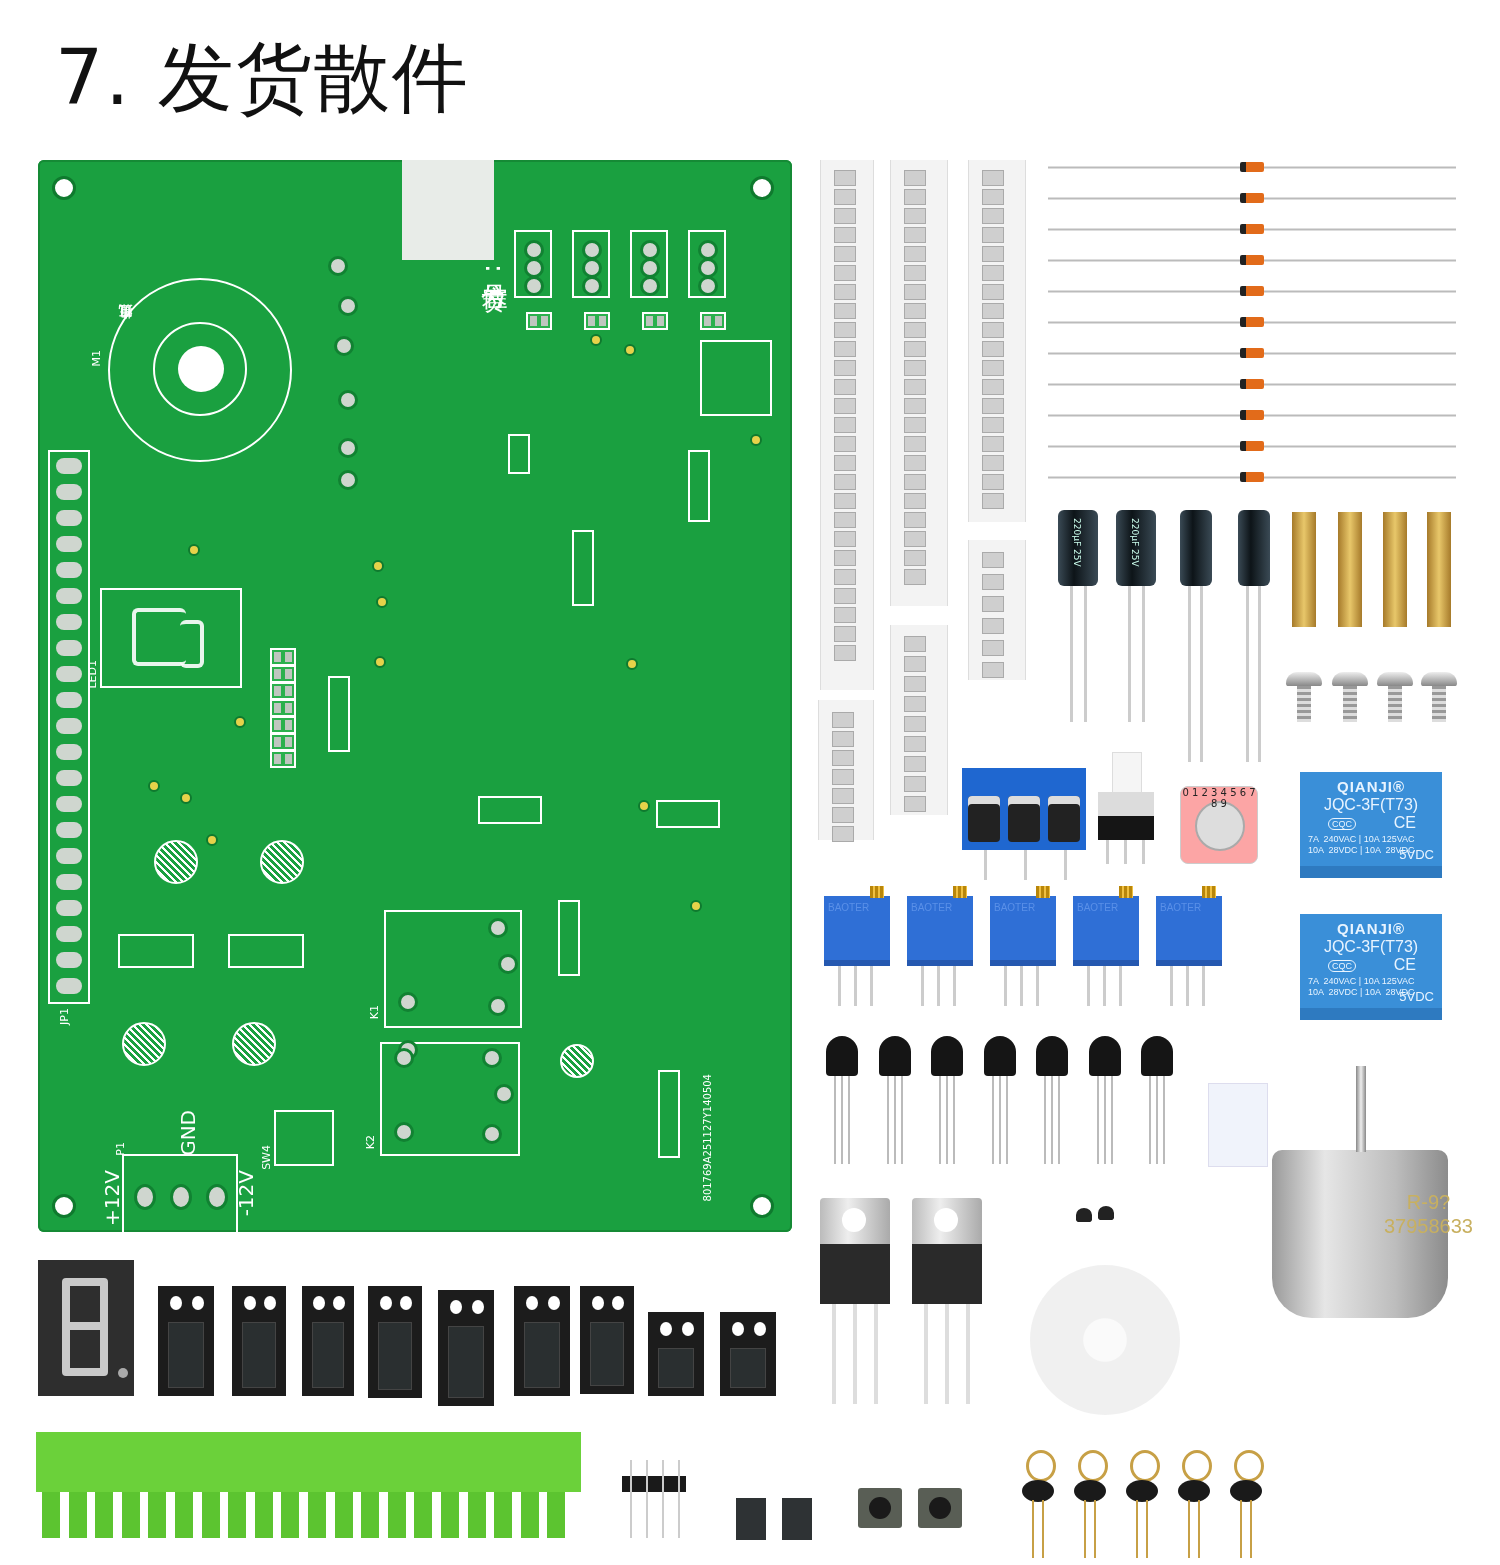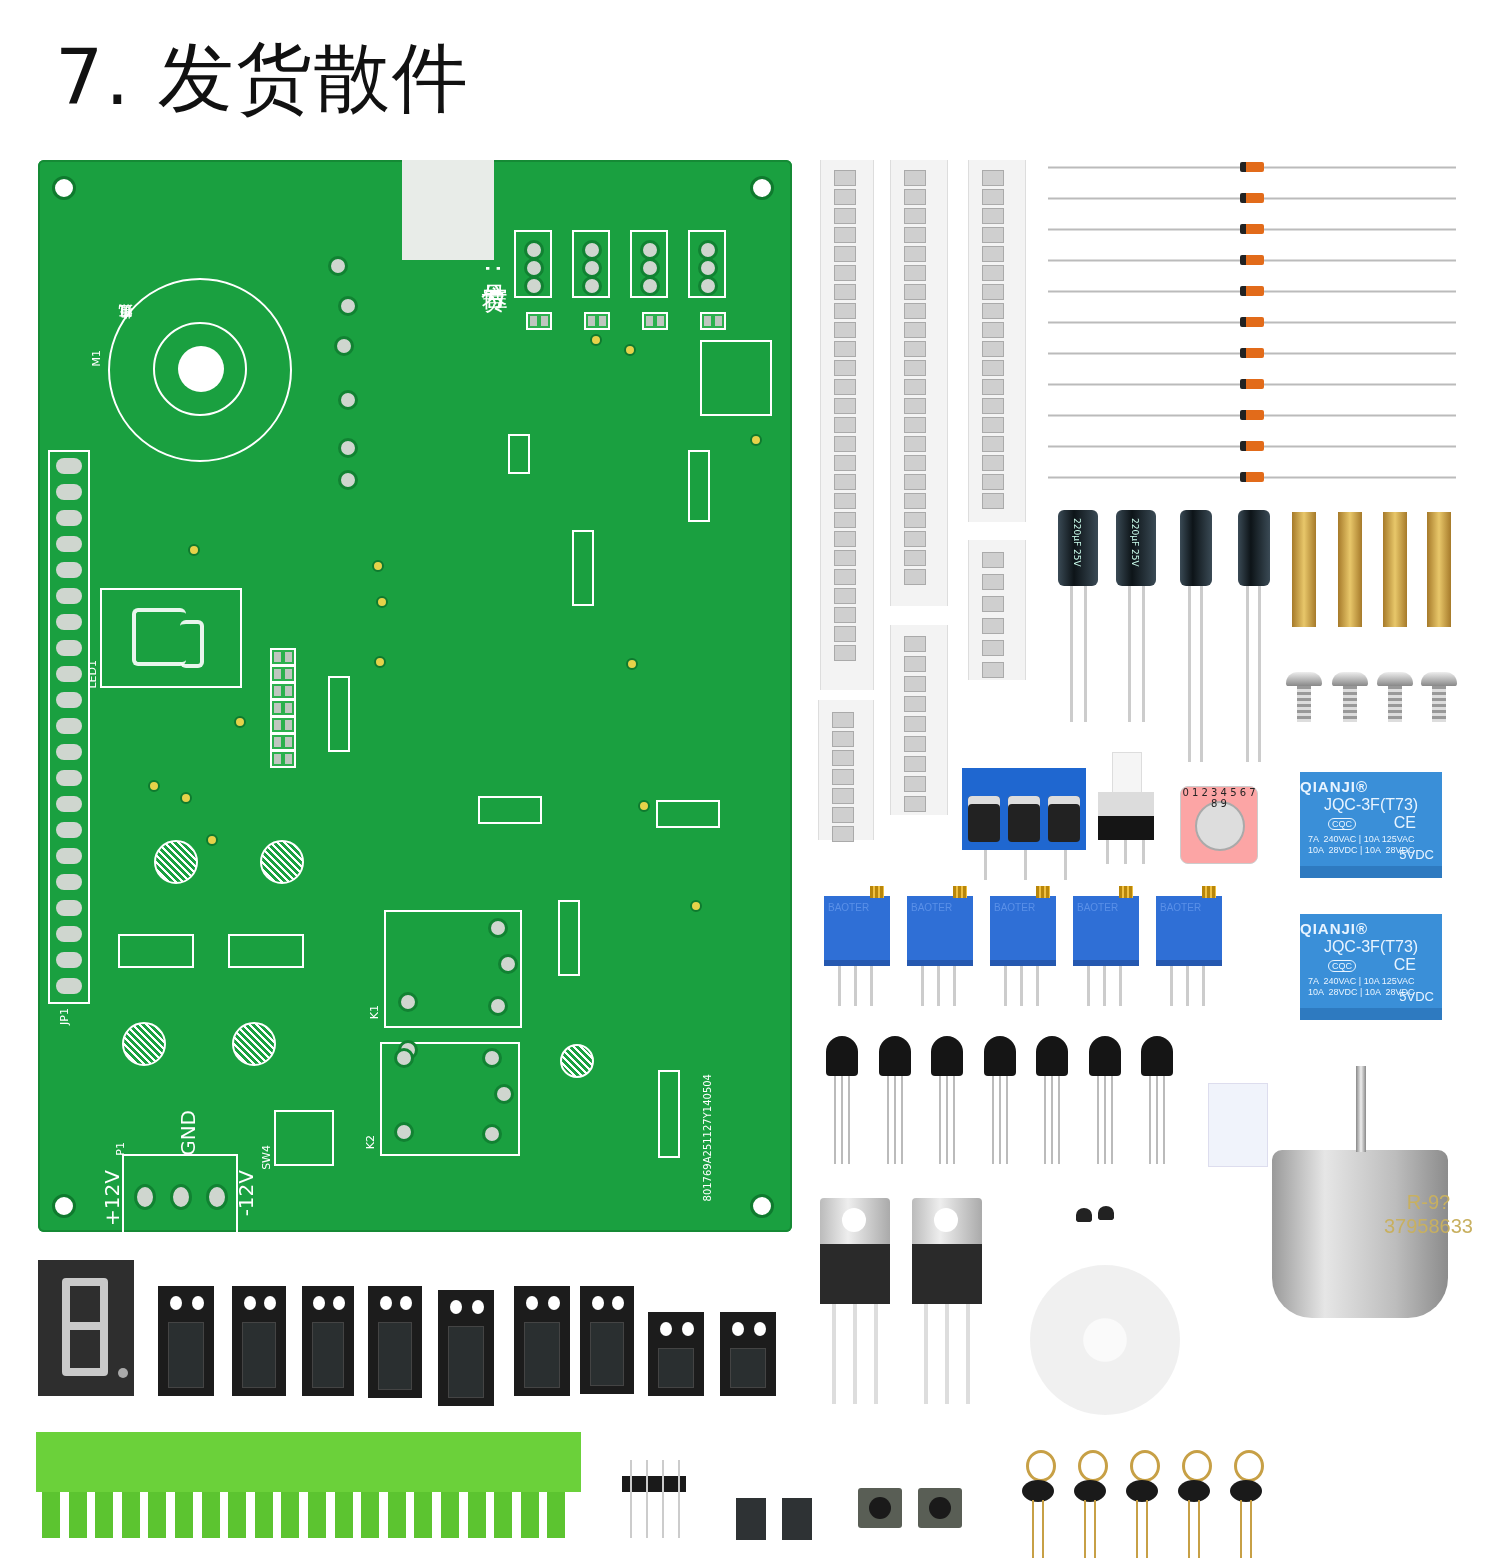"QIANJI®" .relay .brand { text-align: none -> center }
